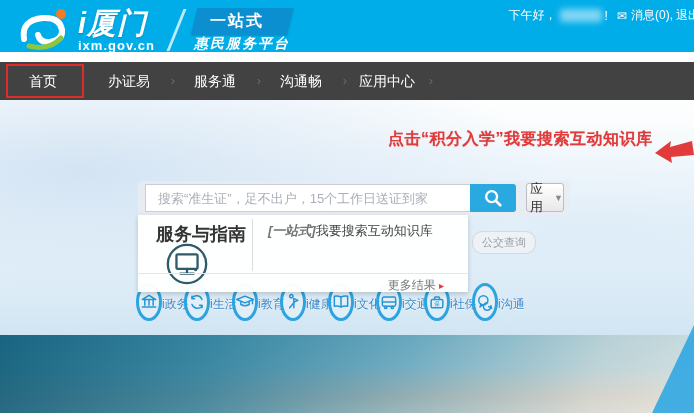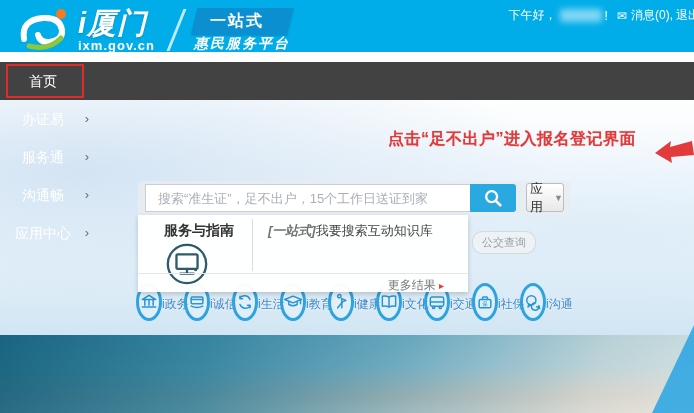"首页" .nav { flex-direction: column -> none }
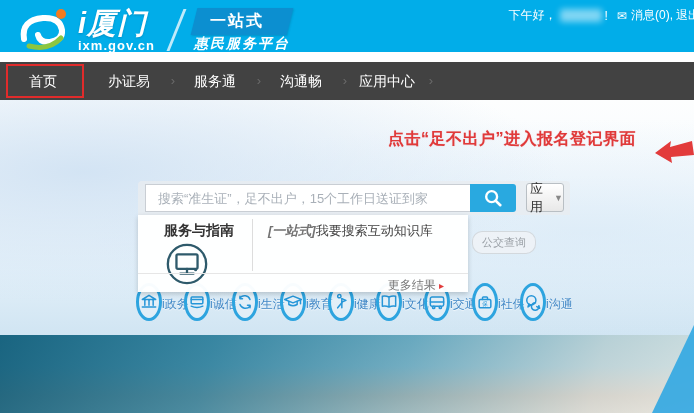"点击“足不出户”进入报名登记界面" div.annotation { text: 足不出户”进入报名登记界面 -> 积分入学”我要搜索互动知识库 }
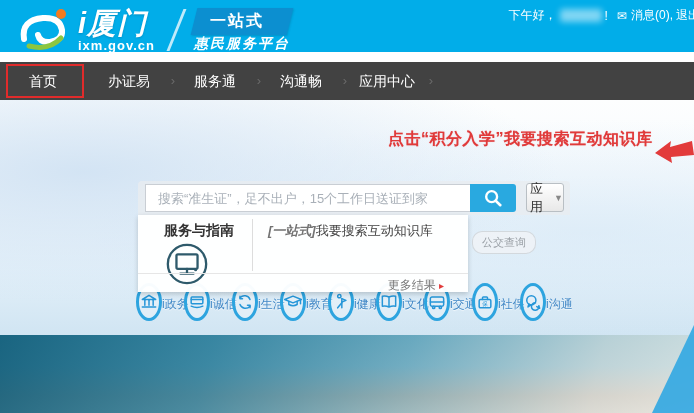"服务与指南" .panel-category { font-size: 14px -> 18px; left: 26px -> 18px }
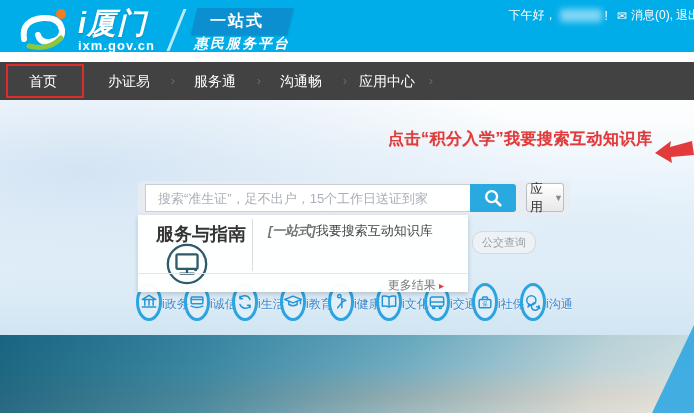"i诚信" div.icon-item { html: <div> <div> <svg> <rect></rect> <line></line> <path></path> </svg> </div> <div>i诚信</div> </div> -> none }
